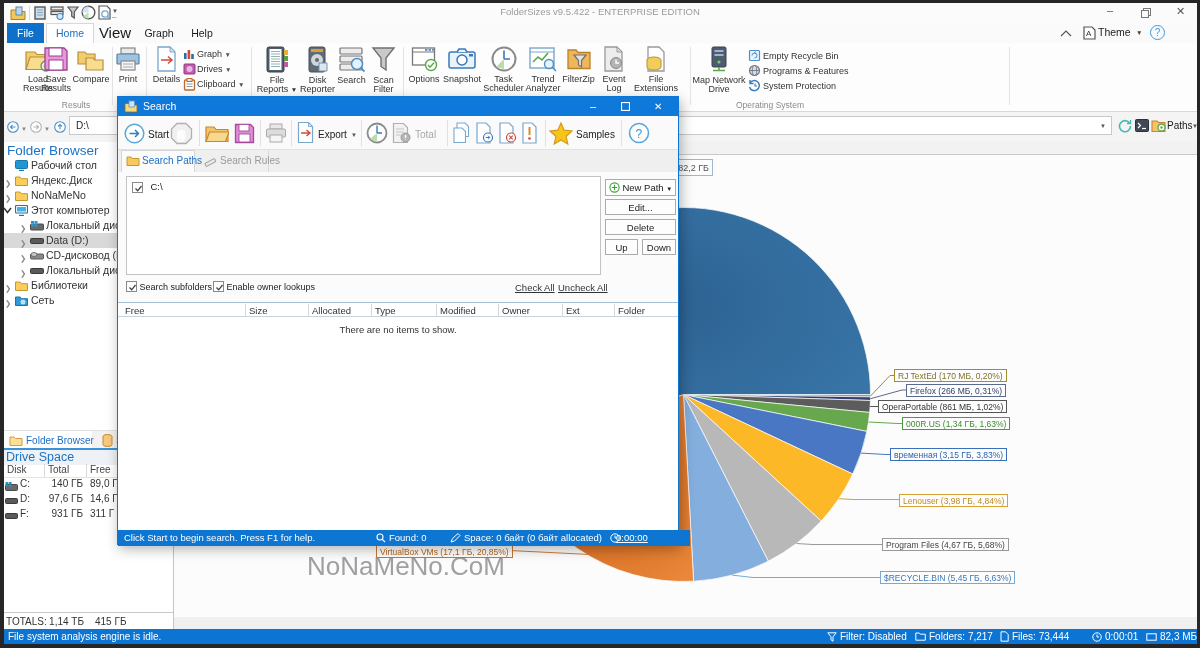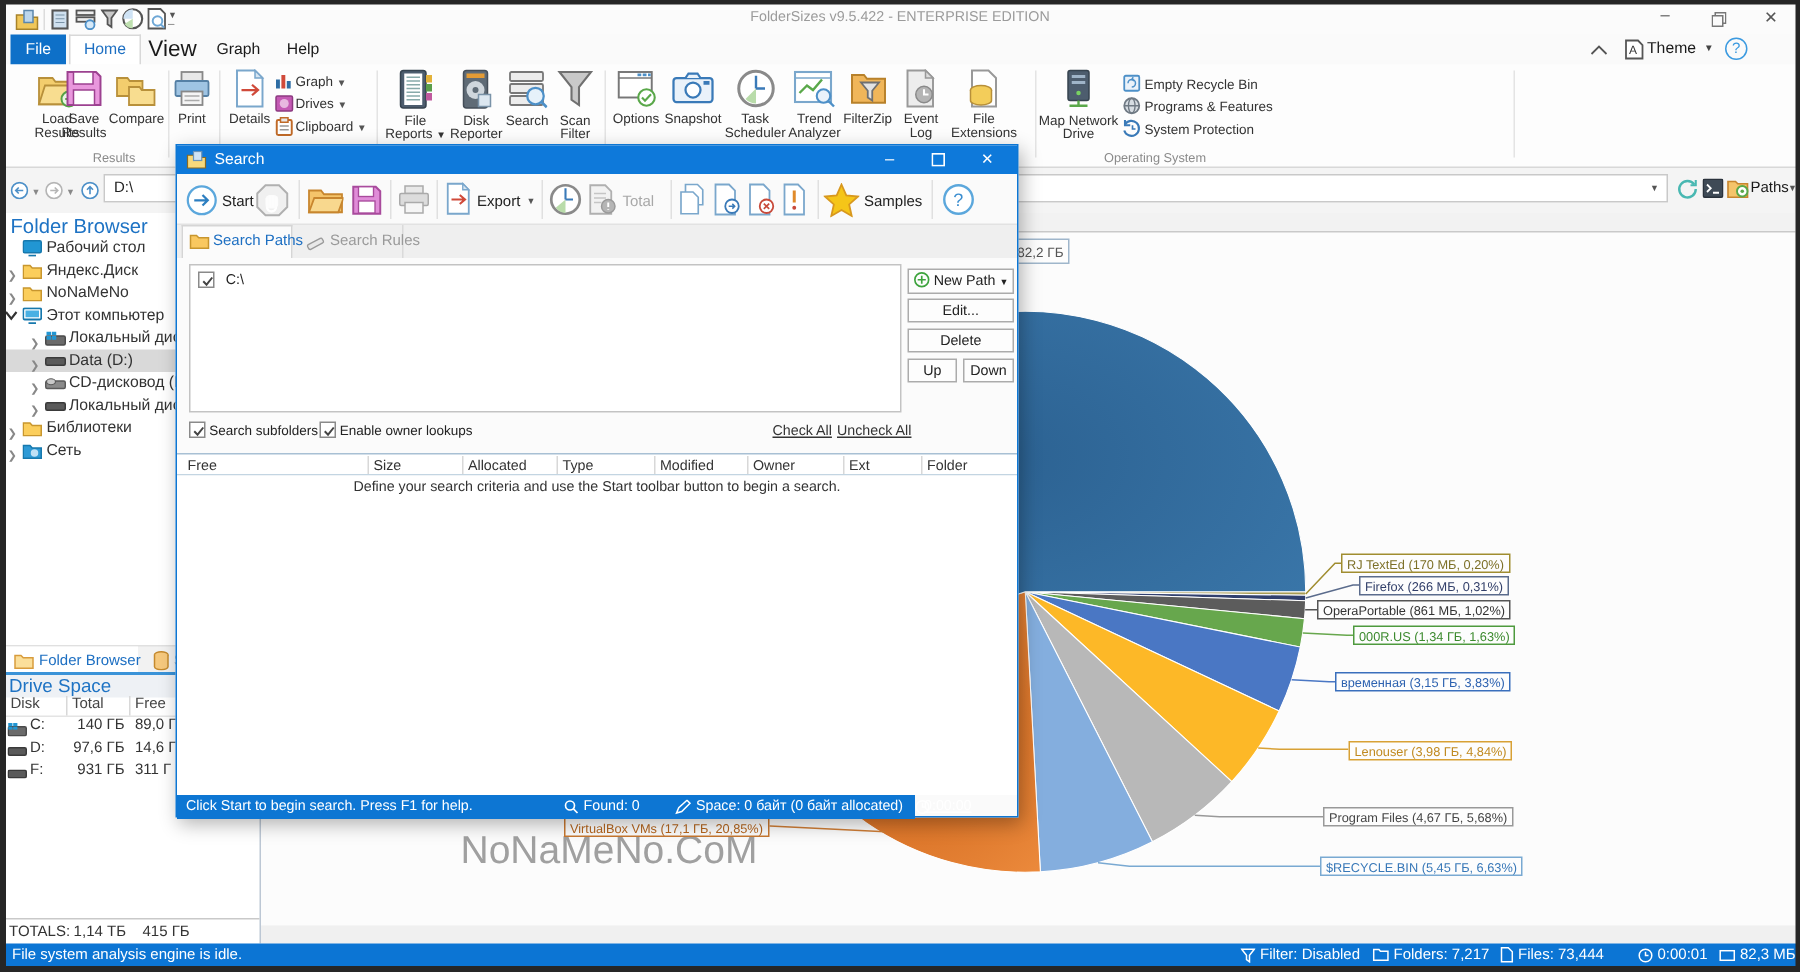"There are no items to" div { html: none -> <div>There are no items to show.</div> }
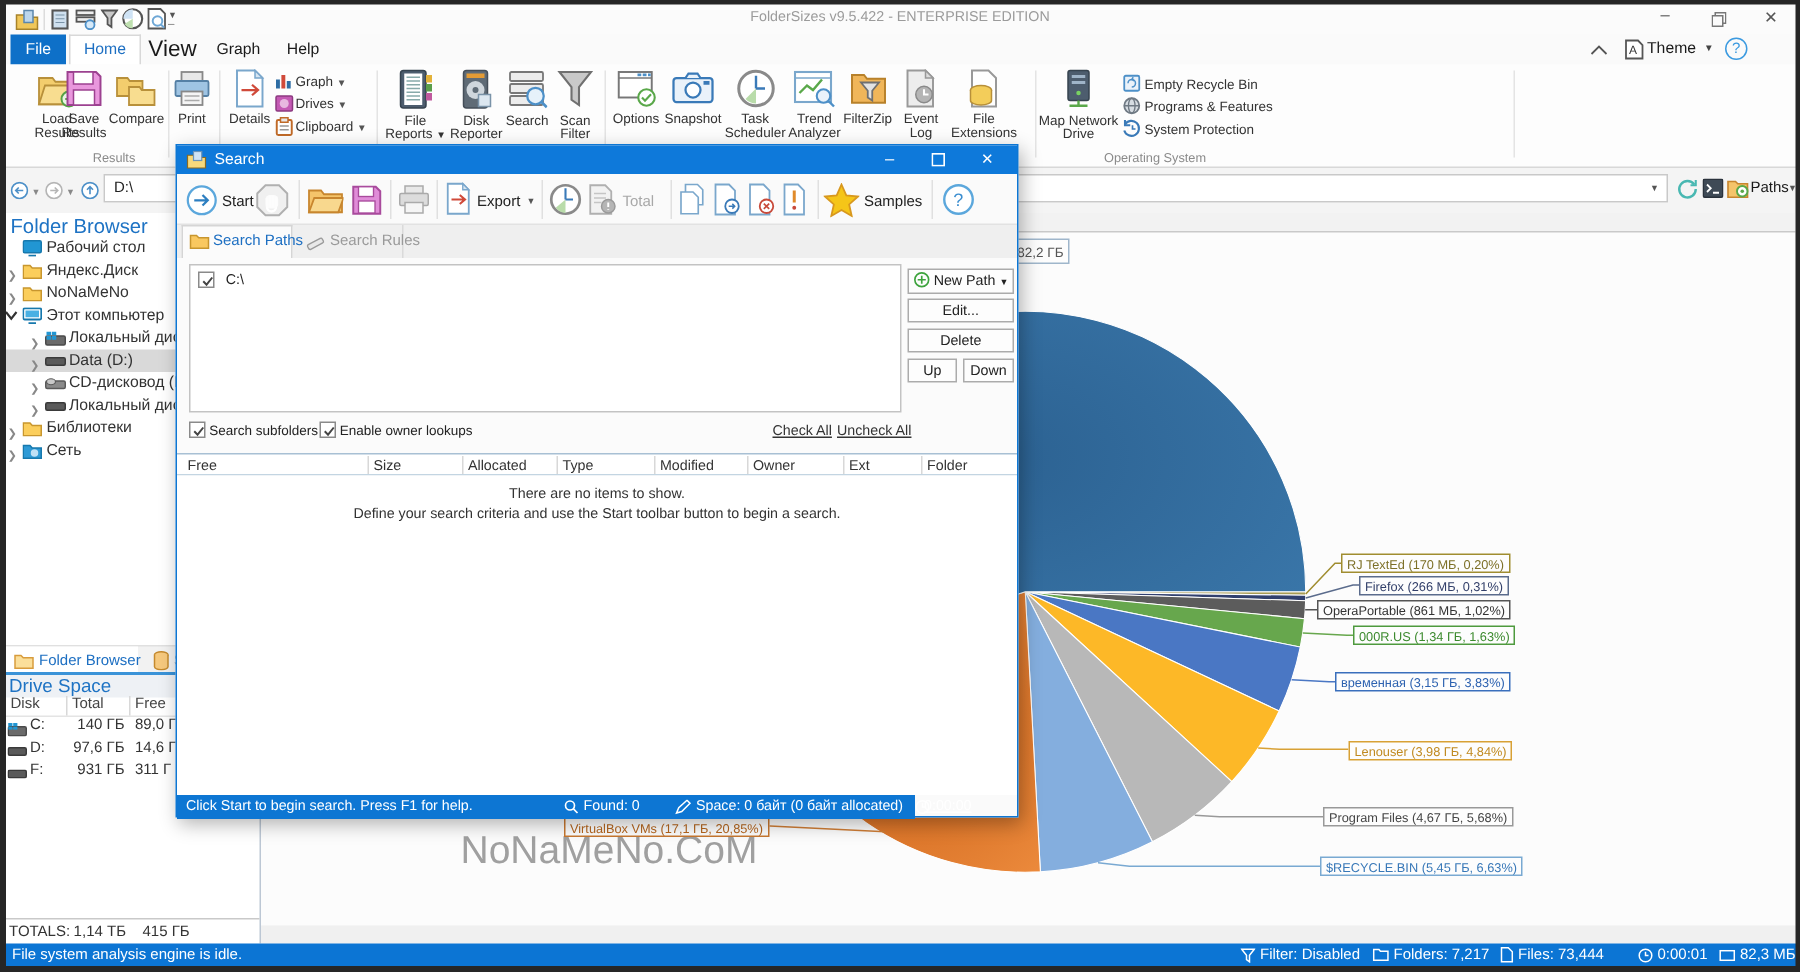"Define your search criteria and" div { html: <div>Define your search criteria and use the Start toolbar button to begin a search.</div> -> none }
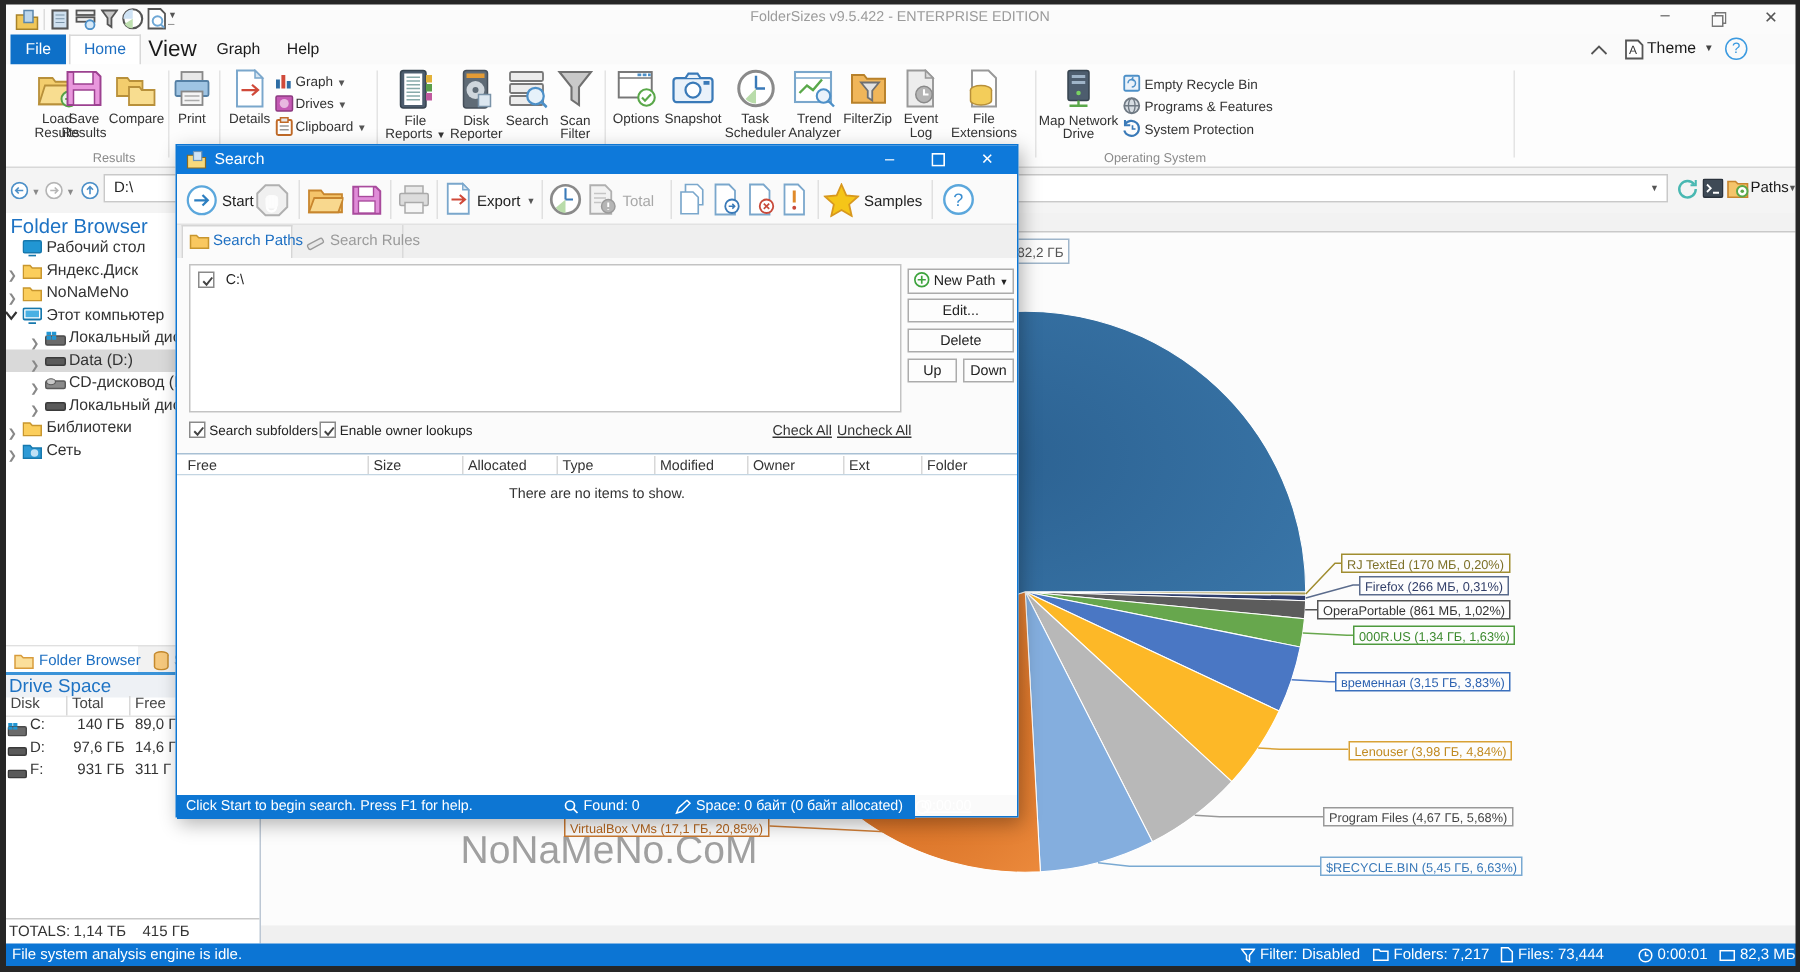"Click Start to begin search." div.abs { width: 492px -> 572px }
